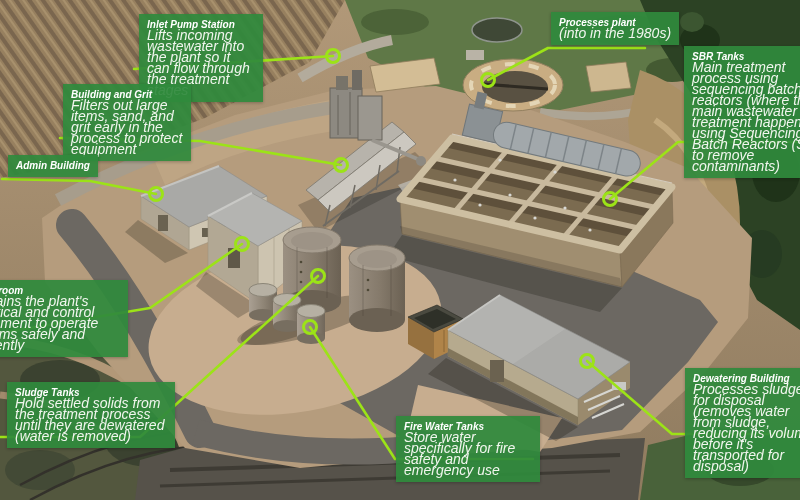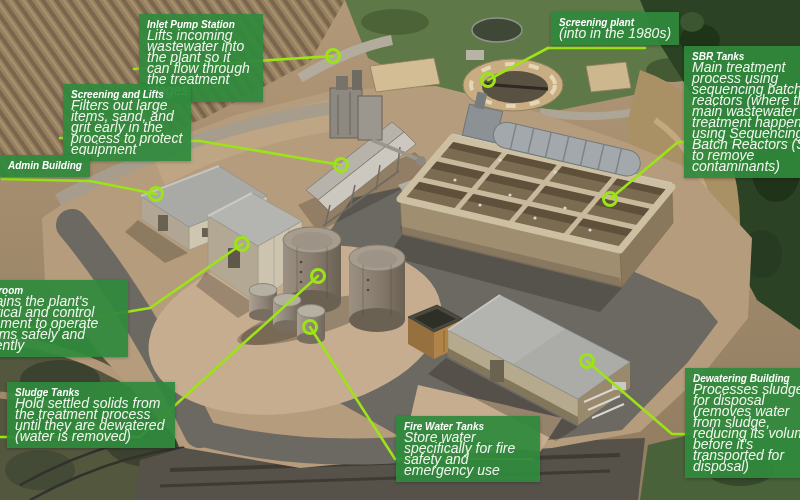"Screening plant" span.label-title { text: Screening -> Processes }
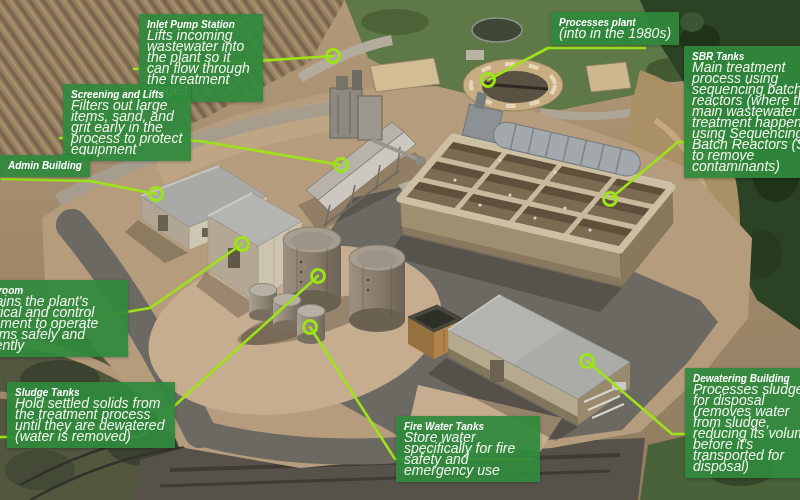"Screening and Lifts" span.label-title { text: Screening and Lifts -> Building and Grit }
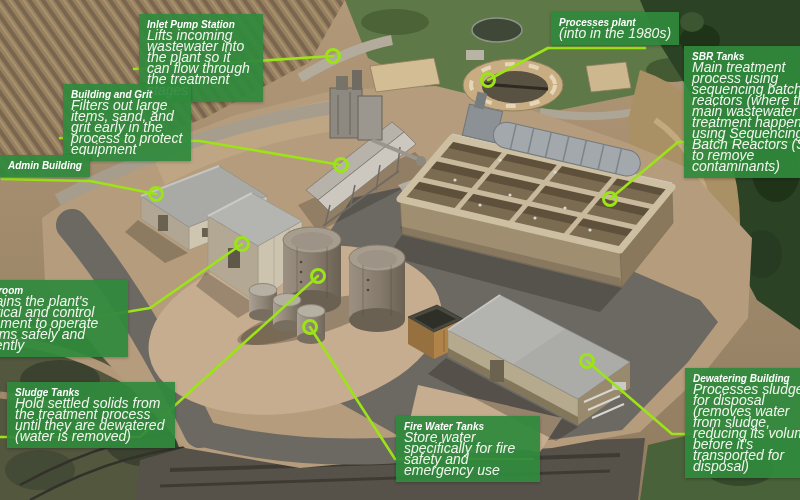"Admin Building" #lb-admin { left: 0px -> 8px }
